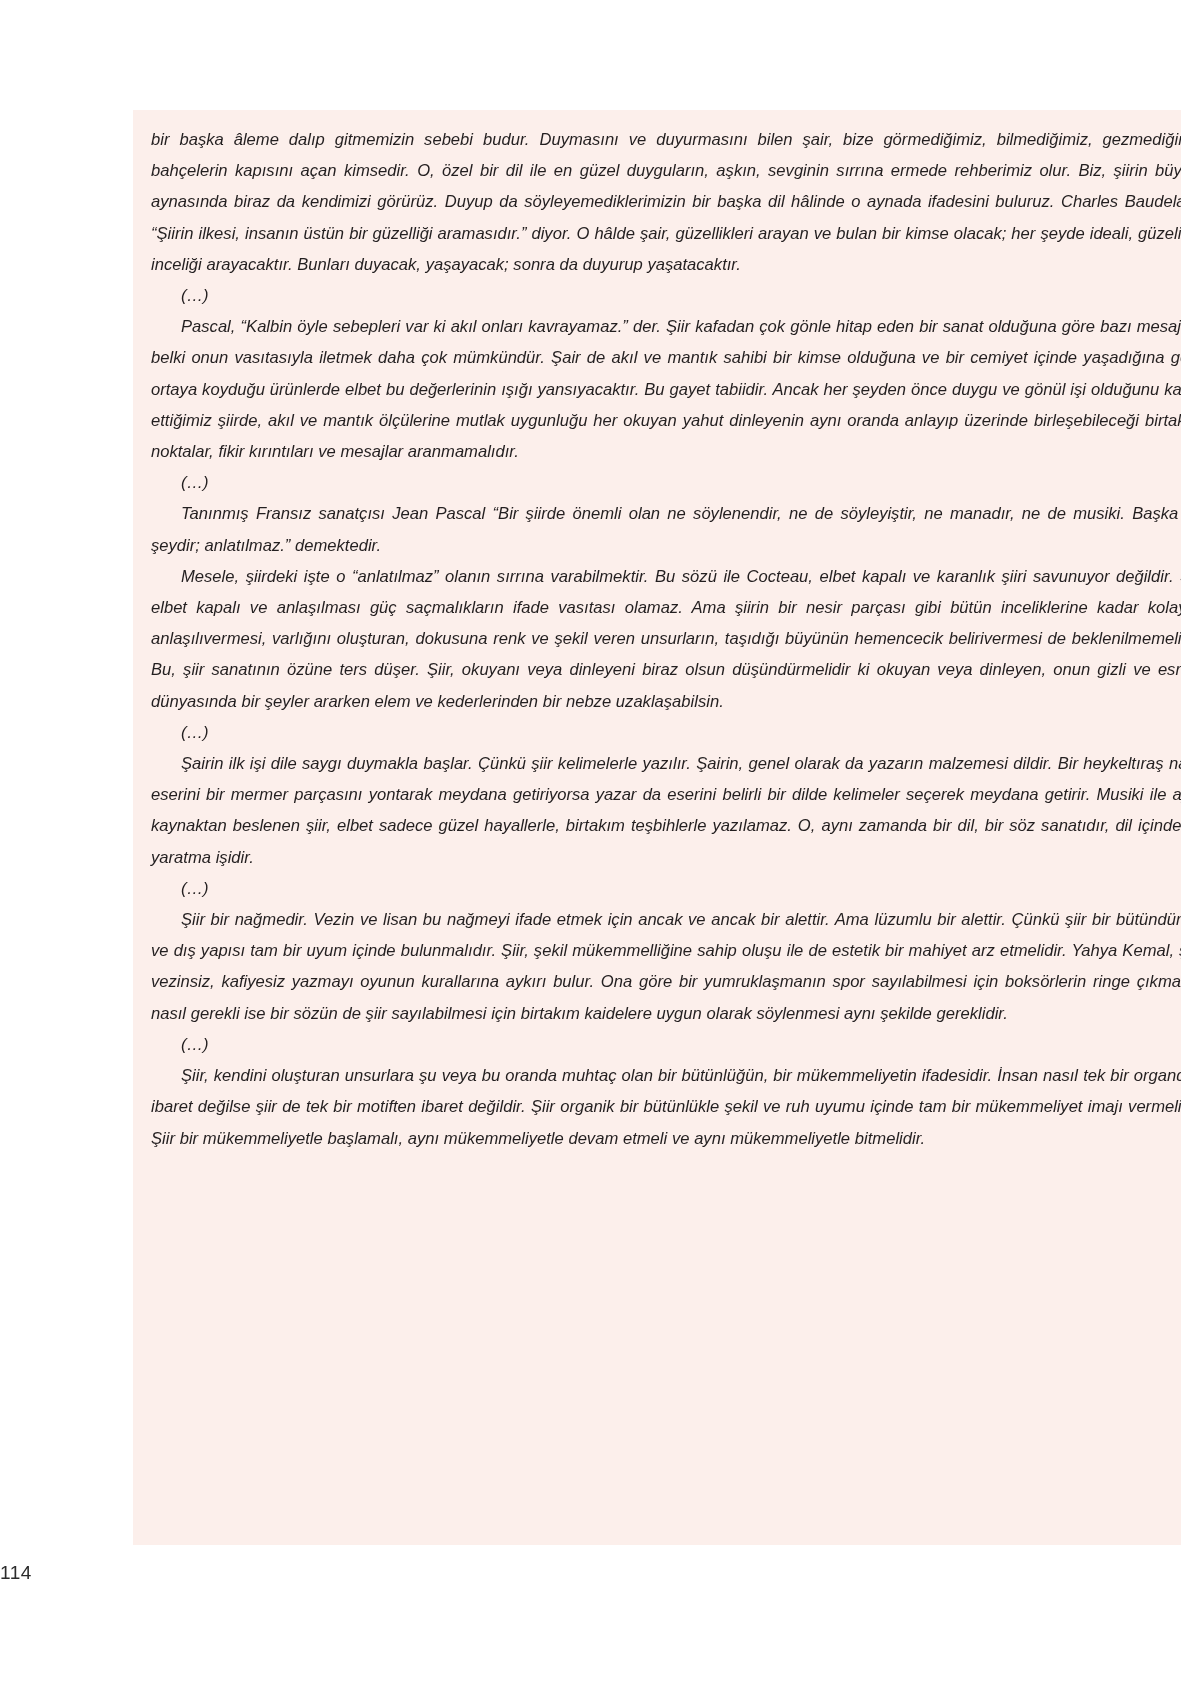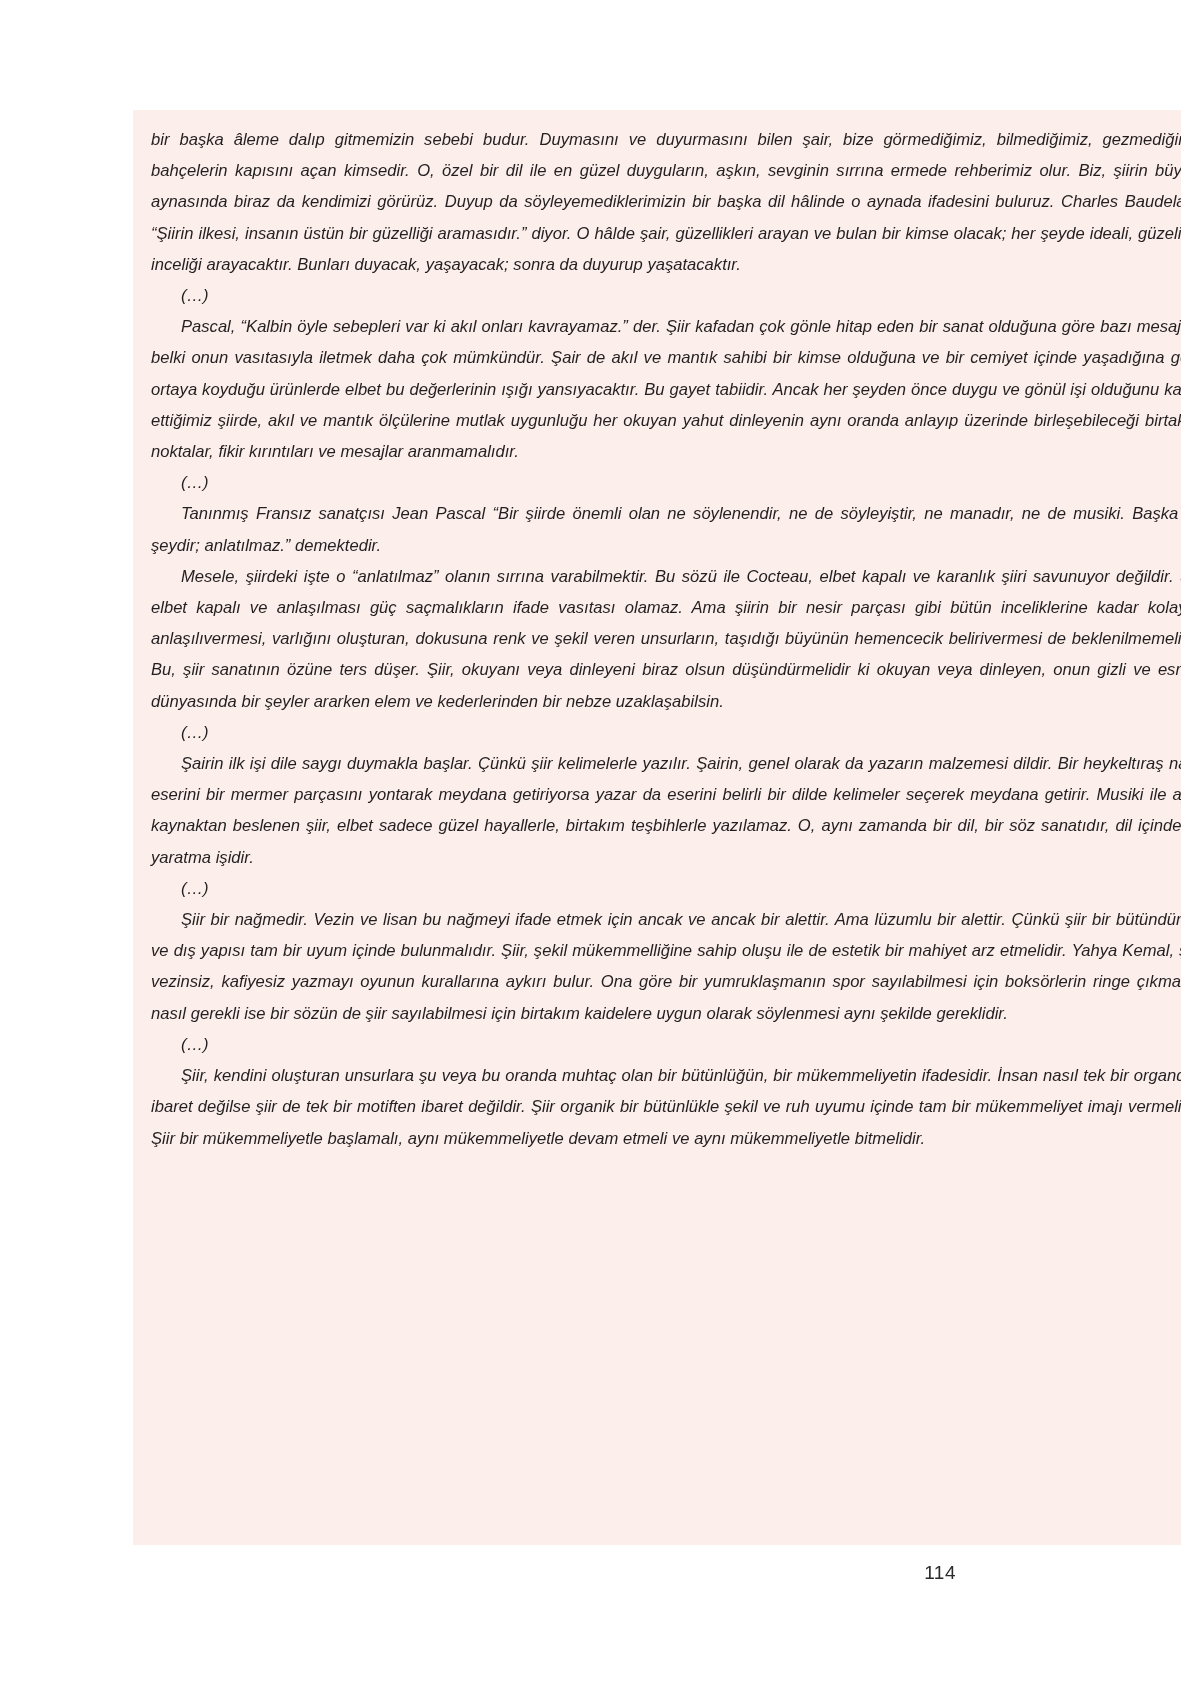"114" #page-number { margin-left: 14px -> none; text-align: right -> left }
